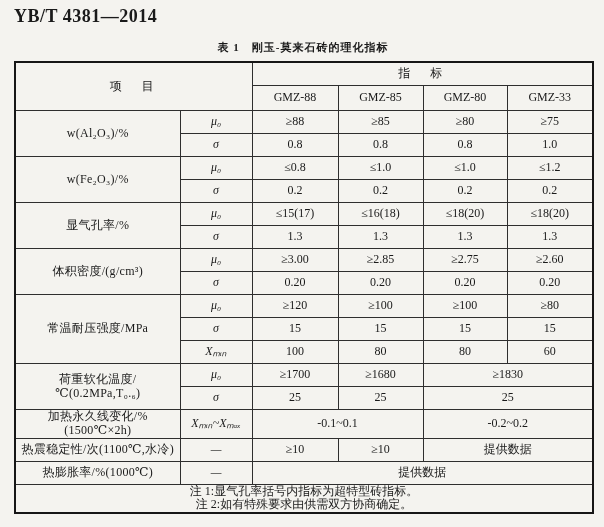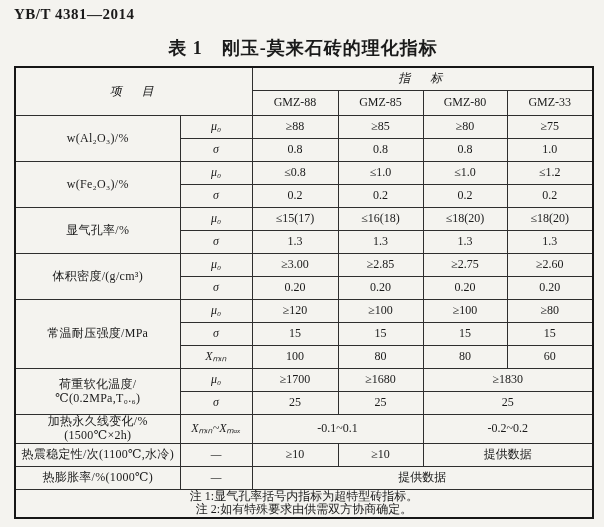"YB/T 4381—2014" .doc-code { font-size: 15px -> 18px }
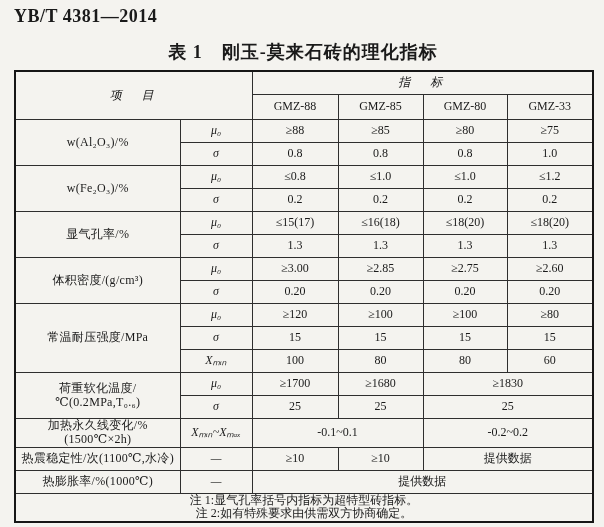"表 1 刚玉-莫来石砖的理化指标" .table-title { font-size: 18px -> 11px }
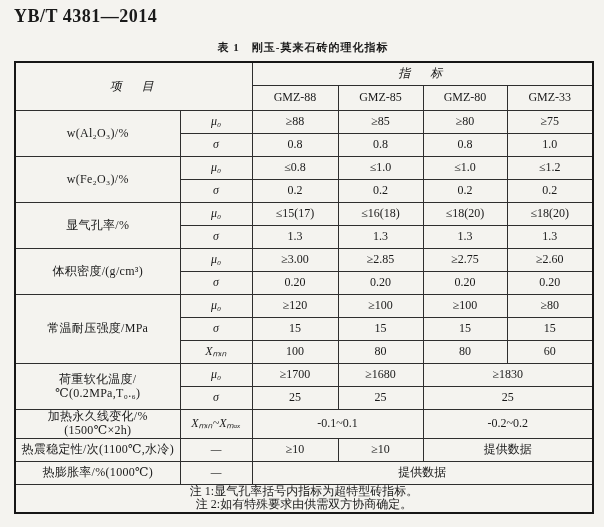"指 标" tr.hdr1 td { font-style: italic -> none }
